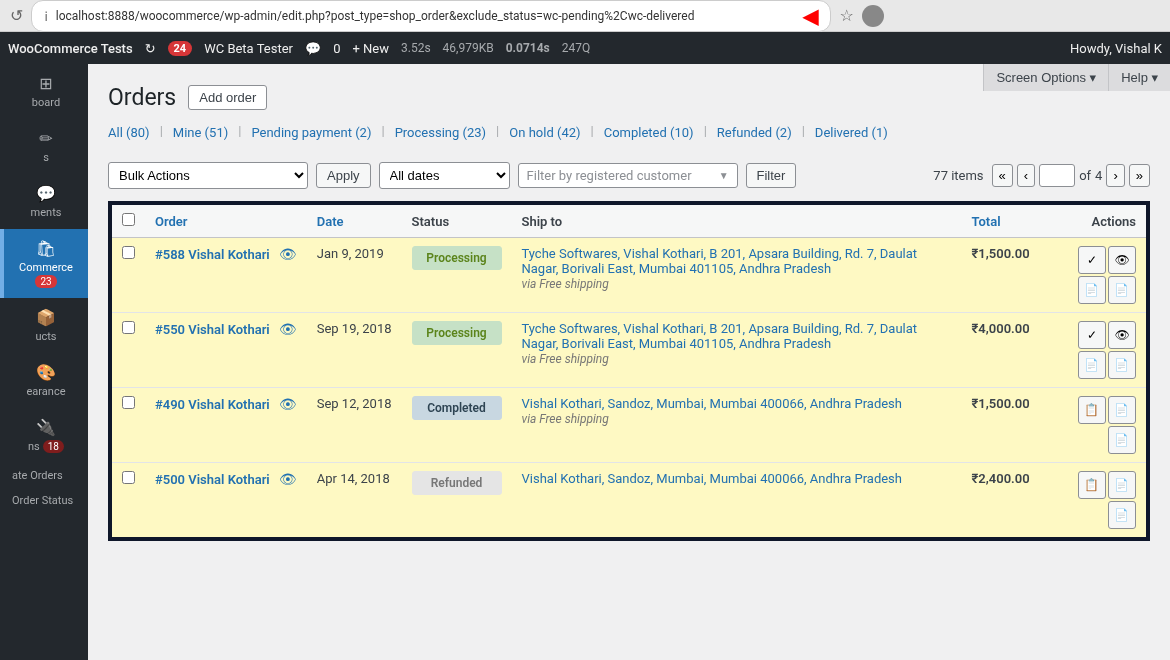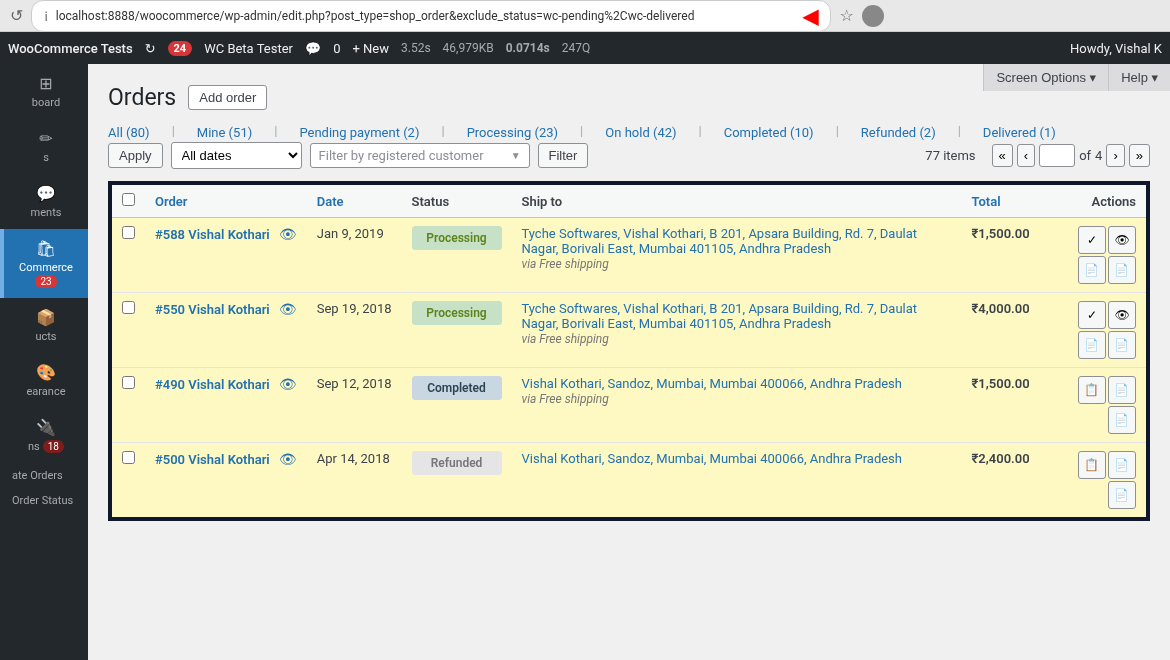"All (80)" div { gap: 16px -> 4px; margin-bottom: 0 -> 20px }
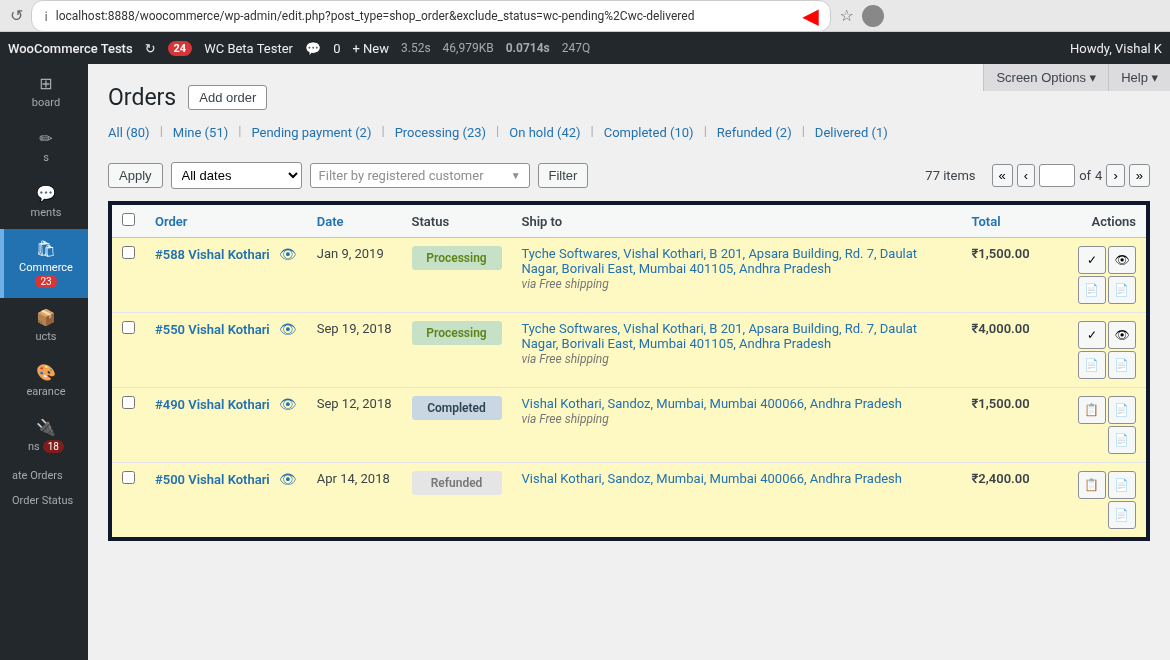"Bulk Actions" select { html: none -> <select> <option>Bulk Actions</option> </select> }
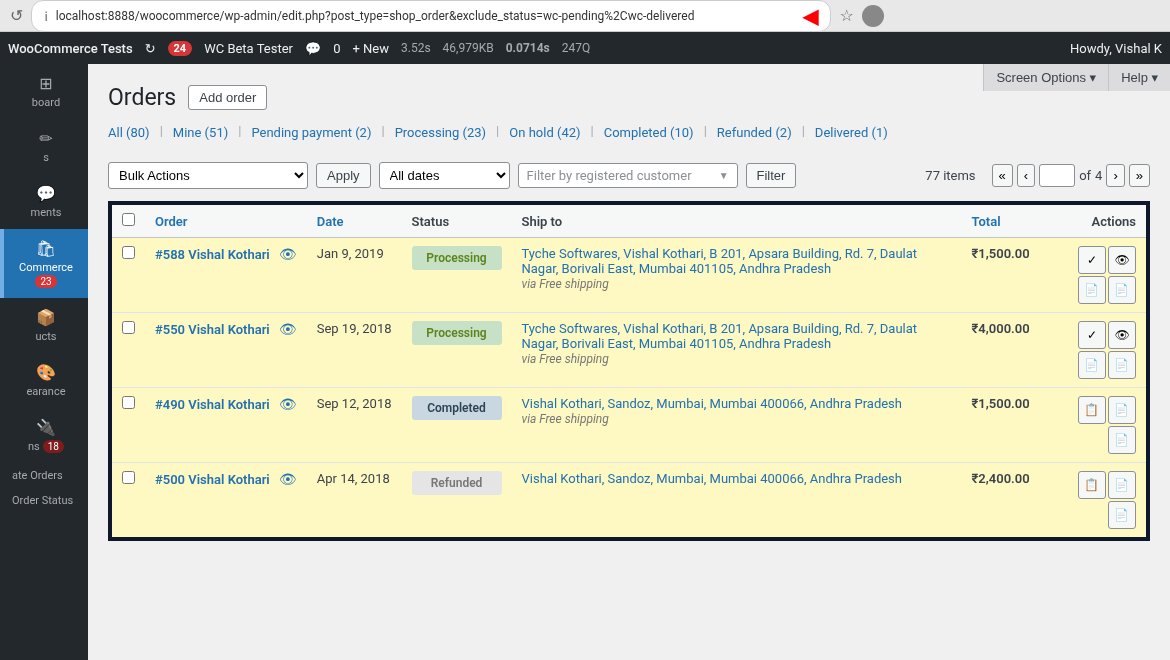"77 items" span { margin-right: 12px -> 4px }
